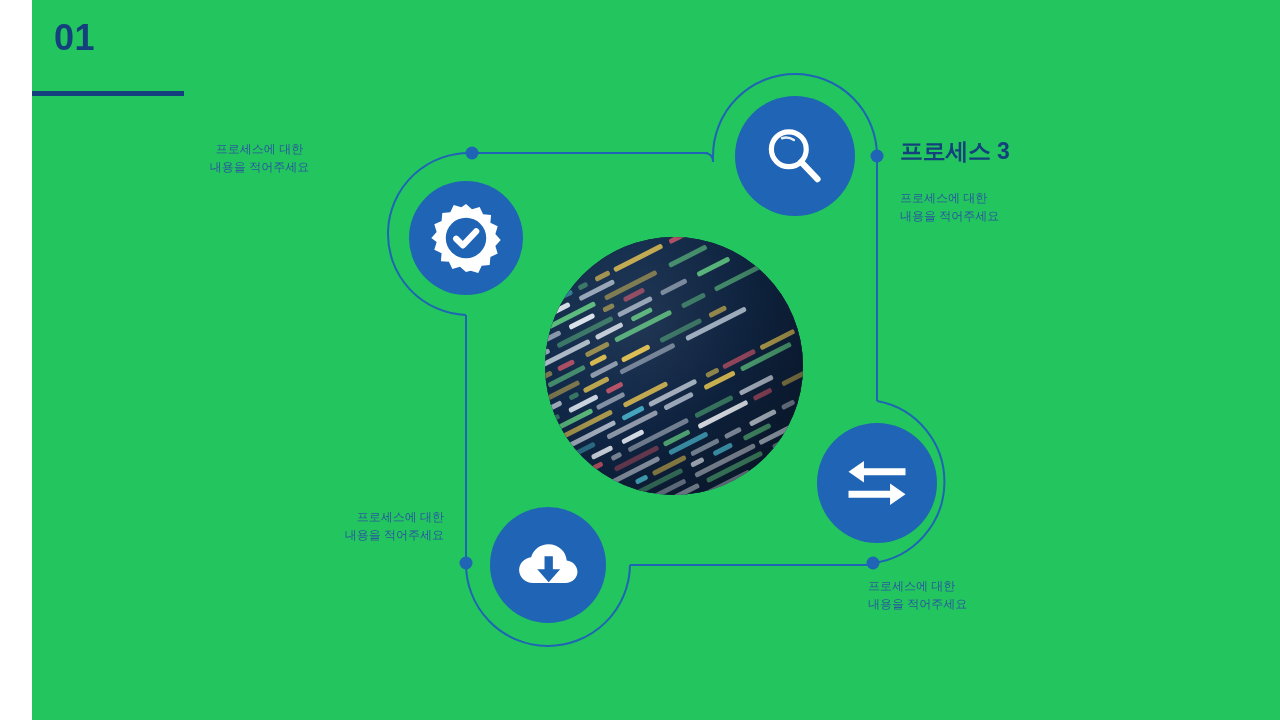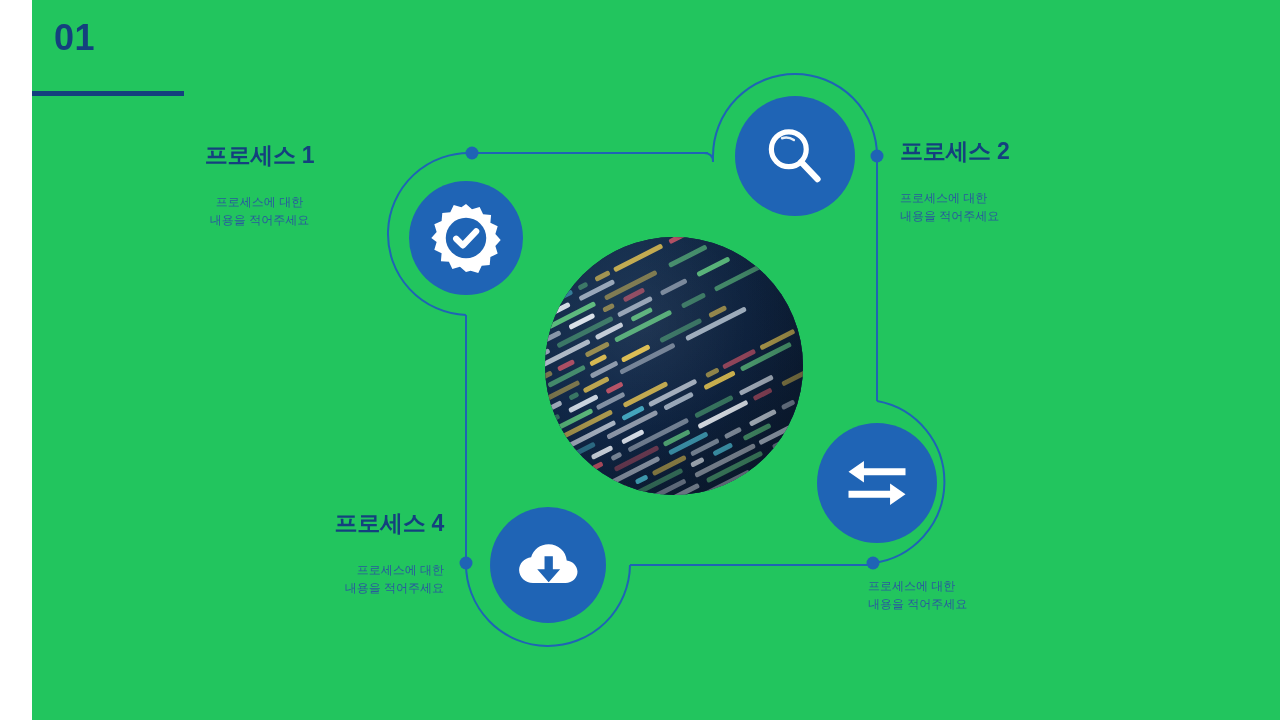"프로세스 1" div.proc-title { html: <div>프로세스 1</div> -> none }
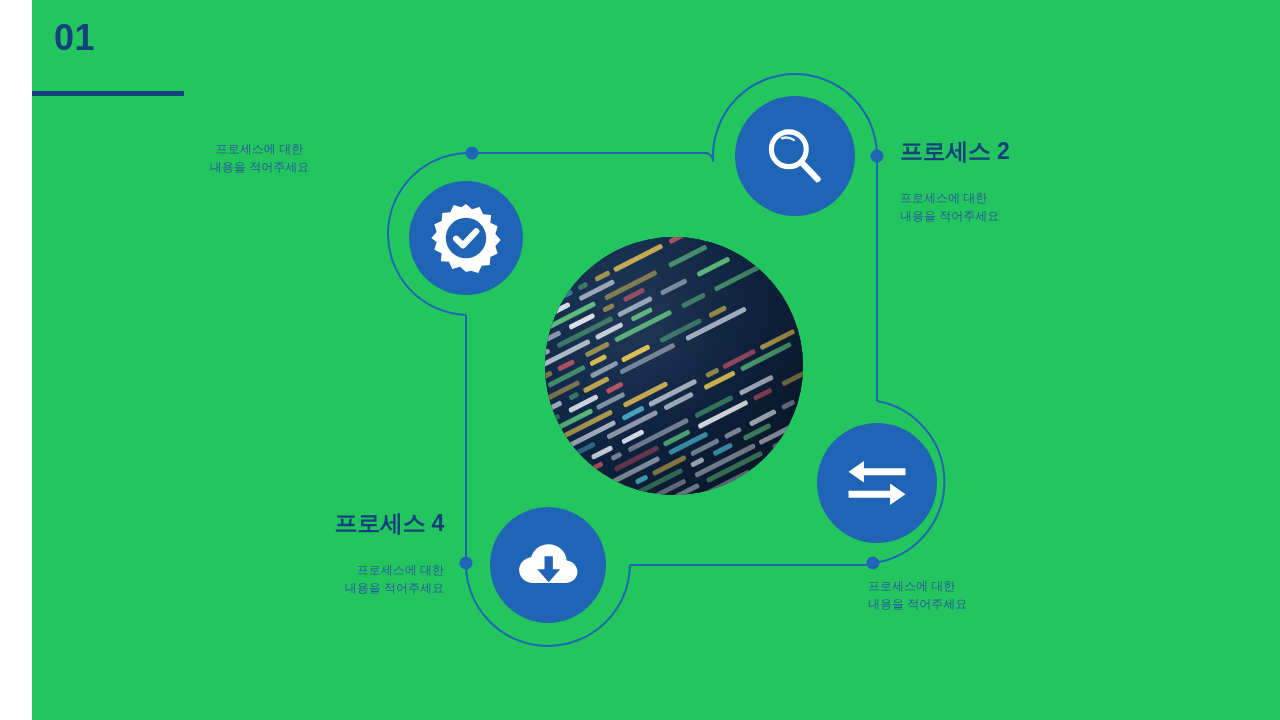"프로세스 2" div.proc-title { text: 2 -> 3 }
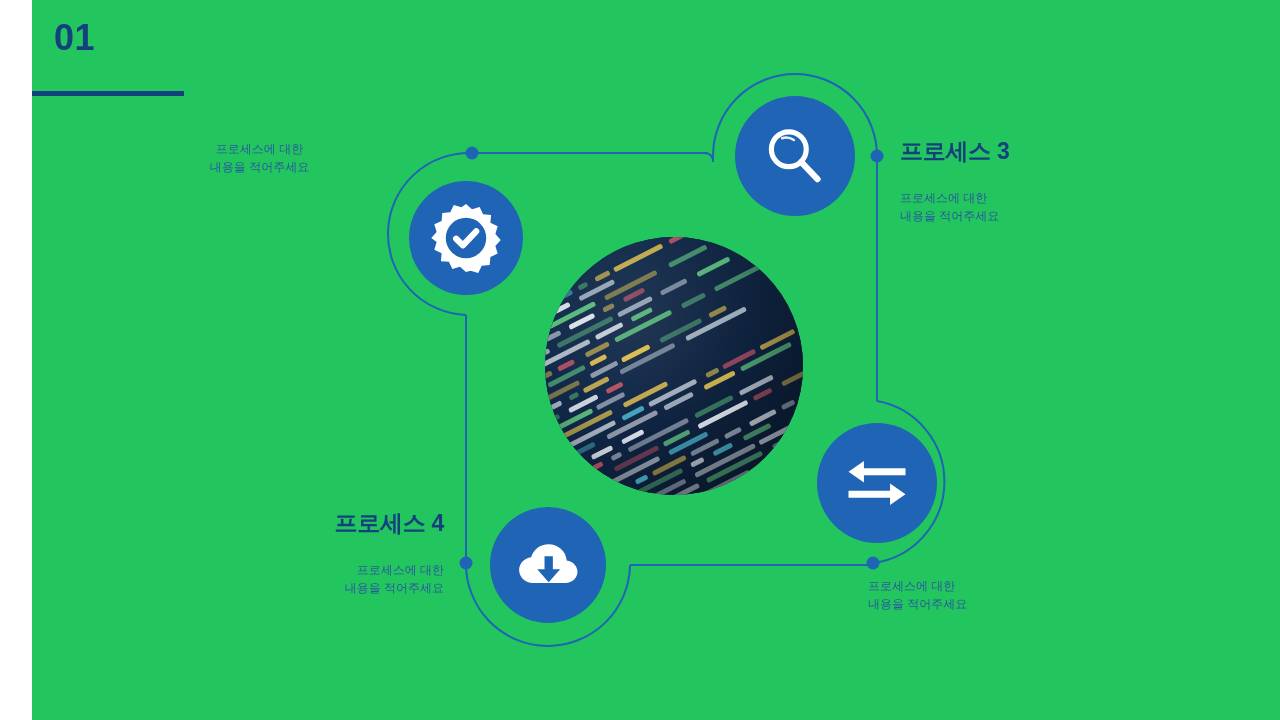"프로세스 4" div.proc-title { html: <div>프로세스 4</div> -> none }
